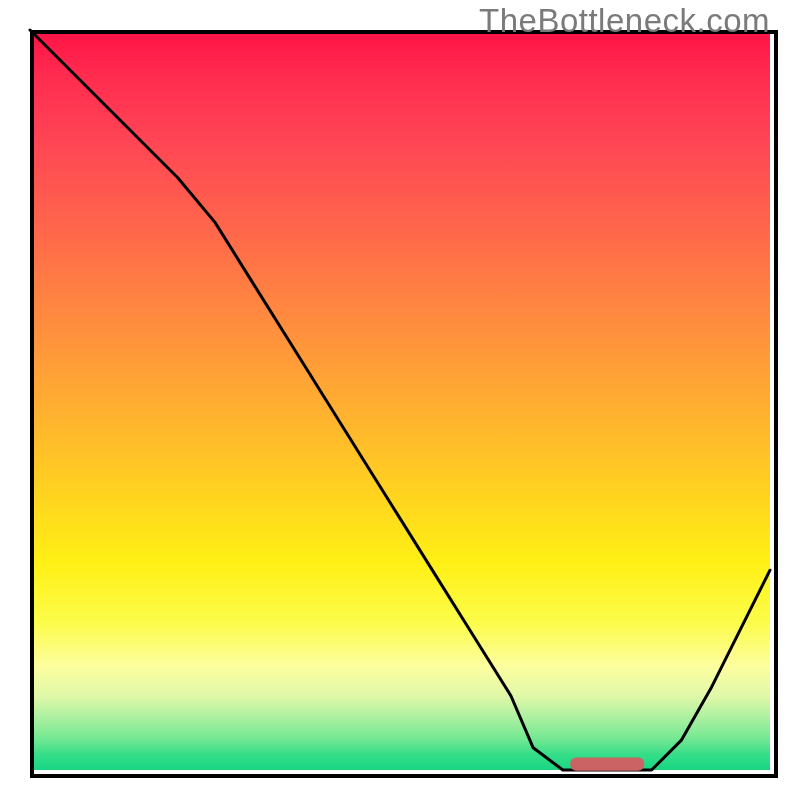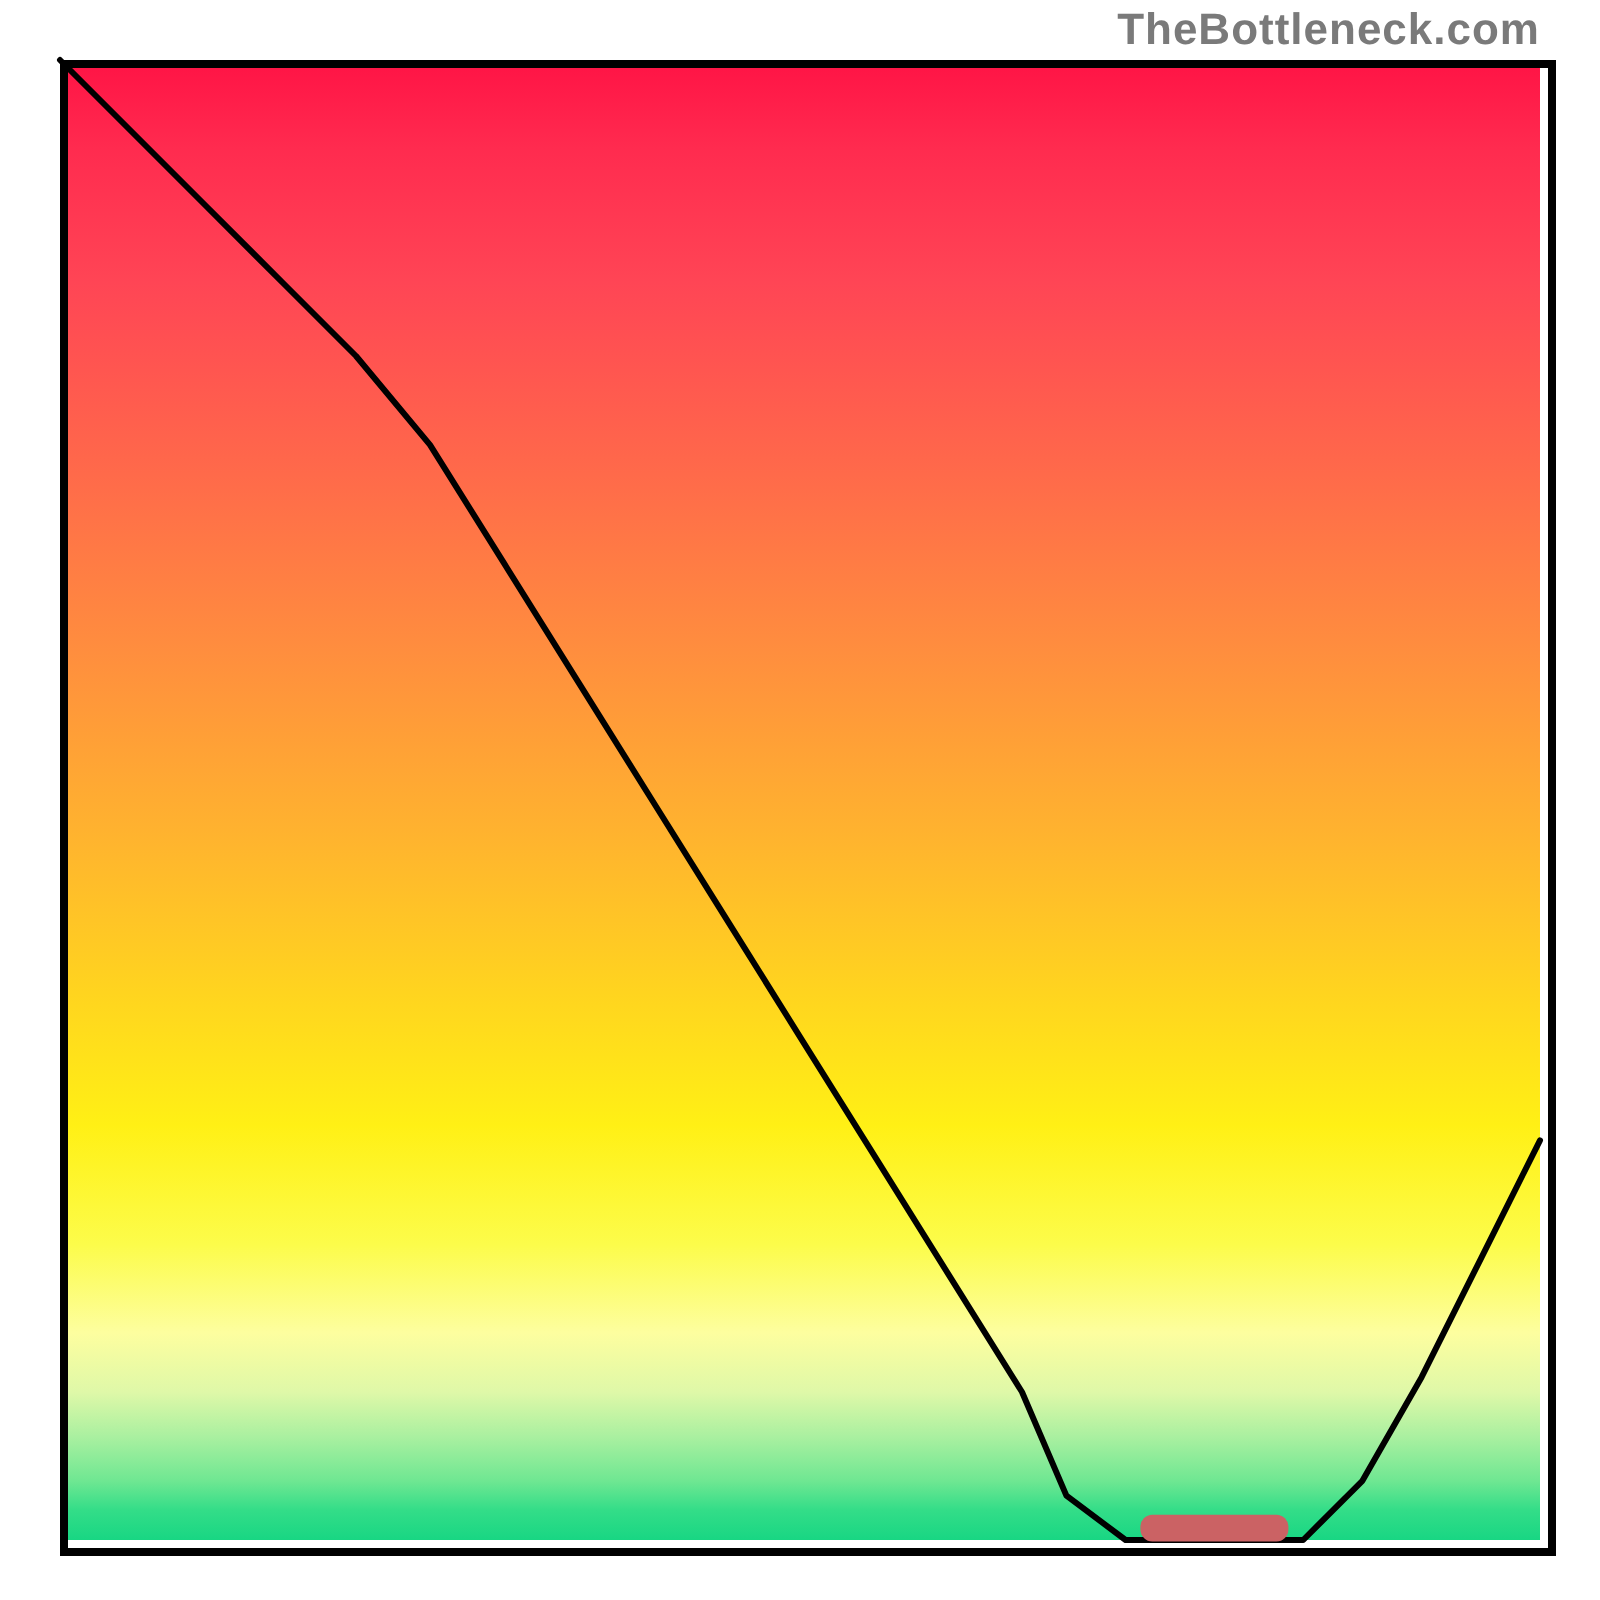"TheBottleneck.com" .watermark { font-size: 22px -> 33px; font-weight: 700 -> 400 }
